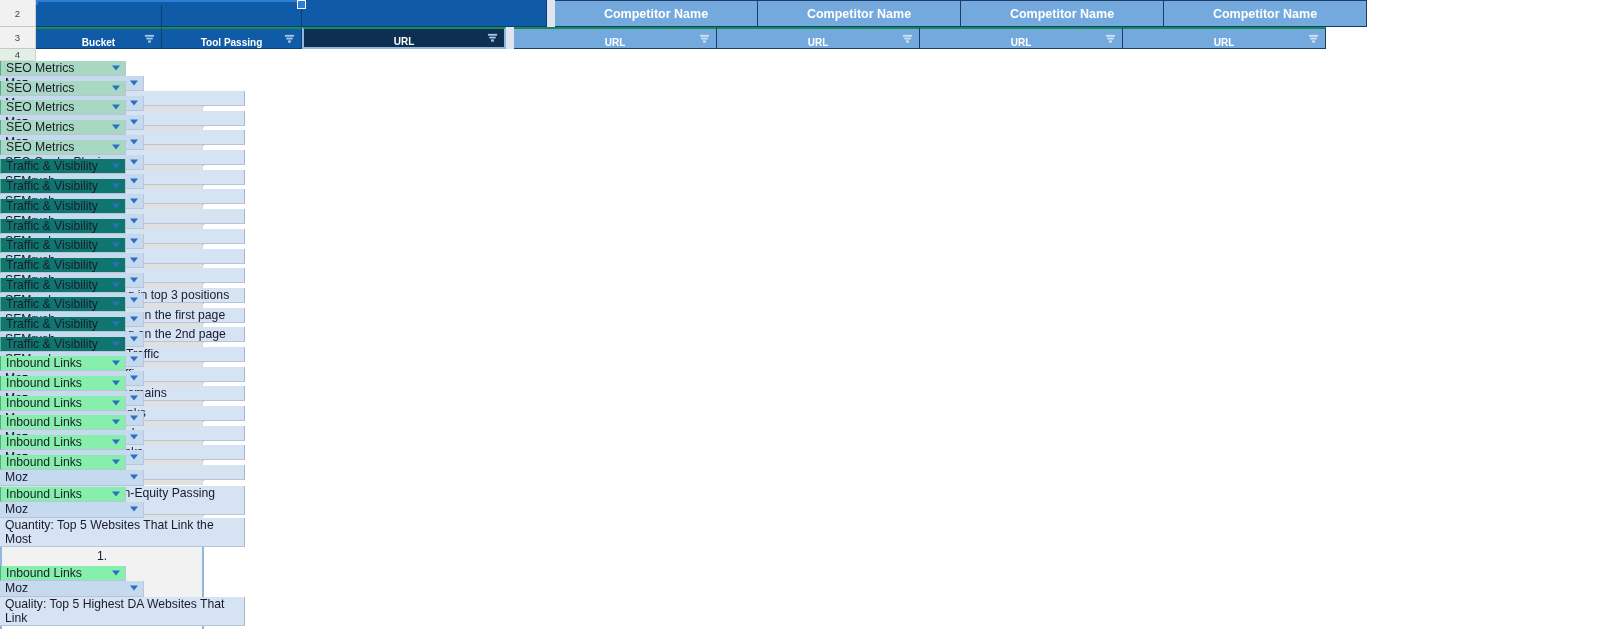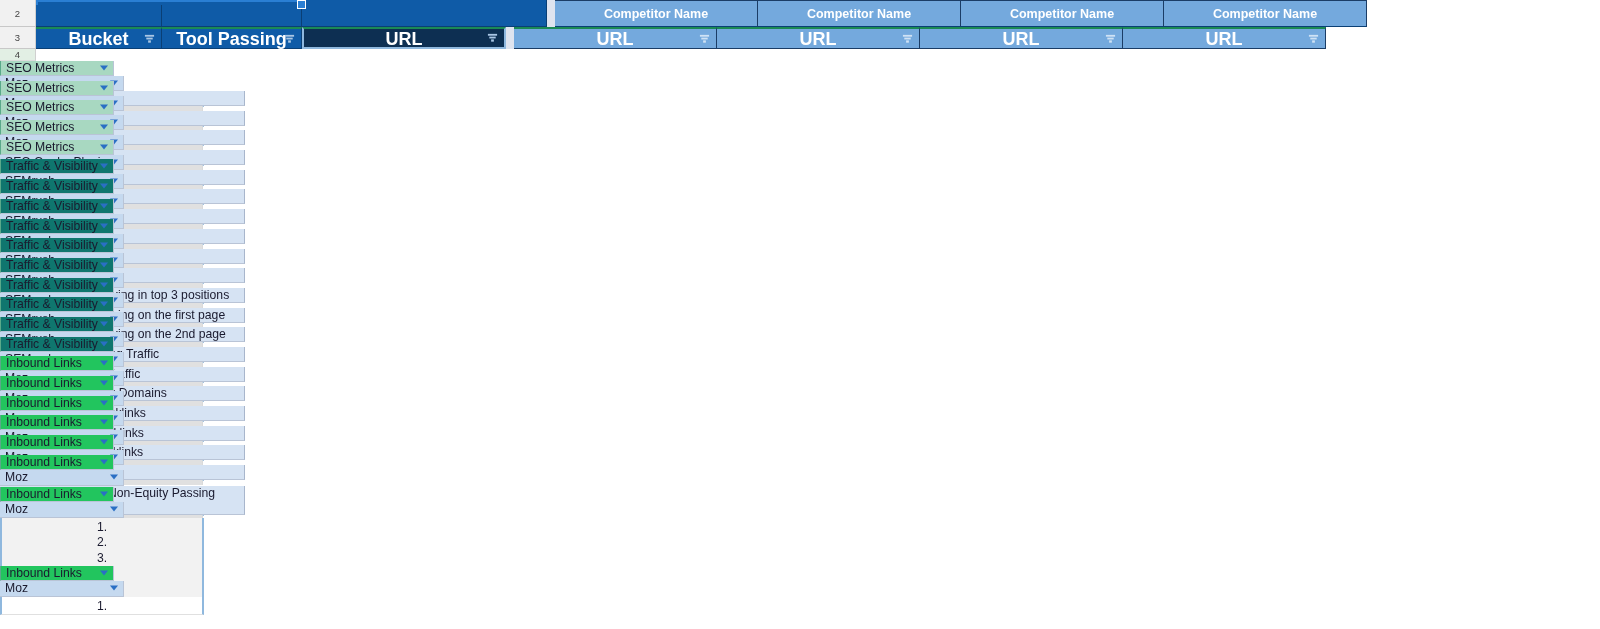"Bucket" .r3 .hc { align-items: flex-start -> flex-end; font-size: 18px -> 10px }
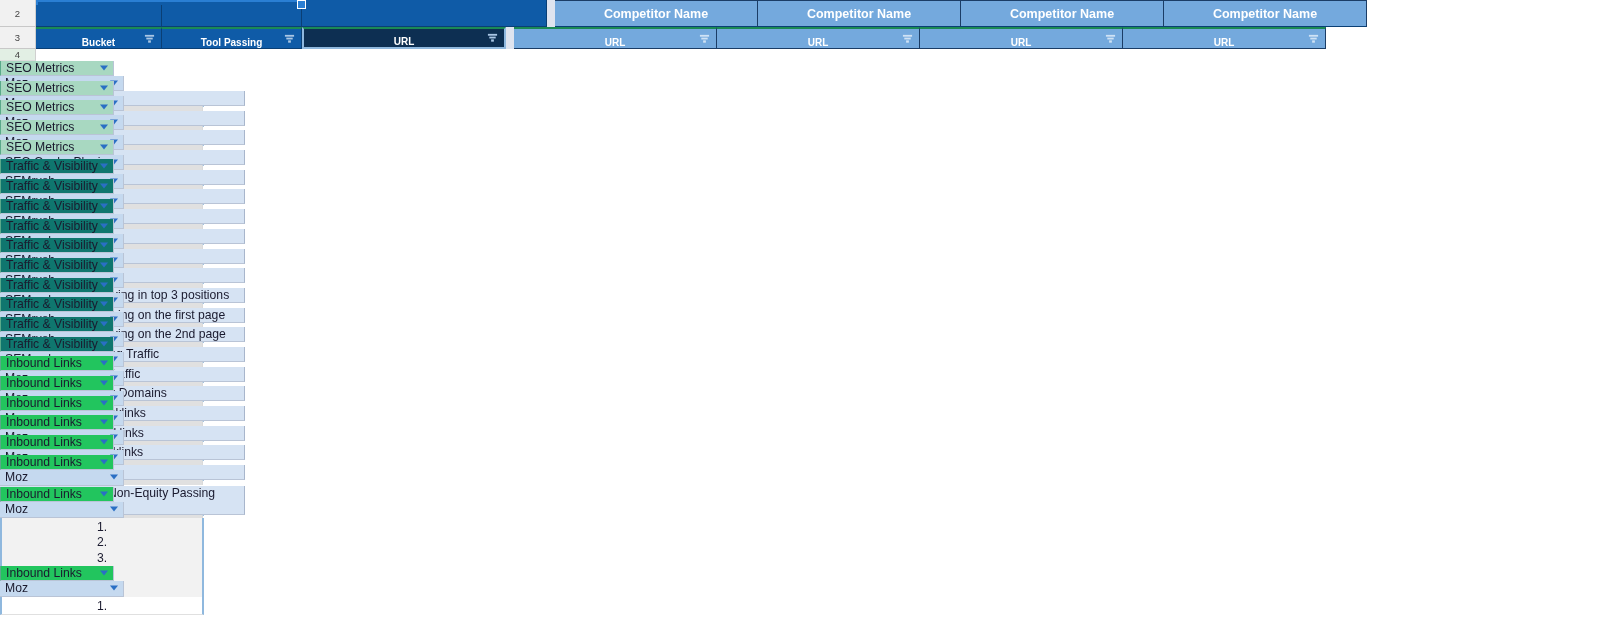"SEO Metrics" .c-bucket { width: 114px -> 126px }
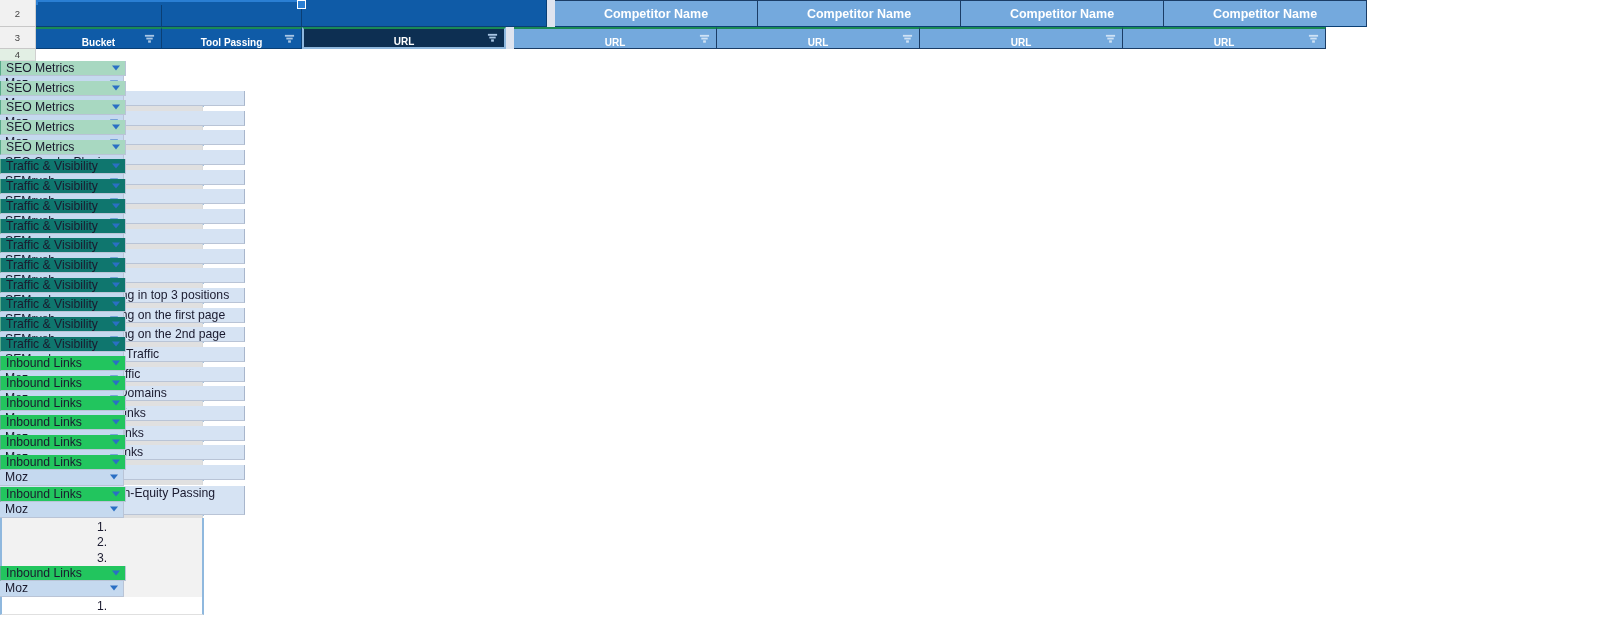"Inbound Links" .bg-inbound { background: #22c55e -> #86efac }
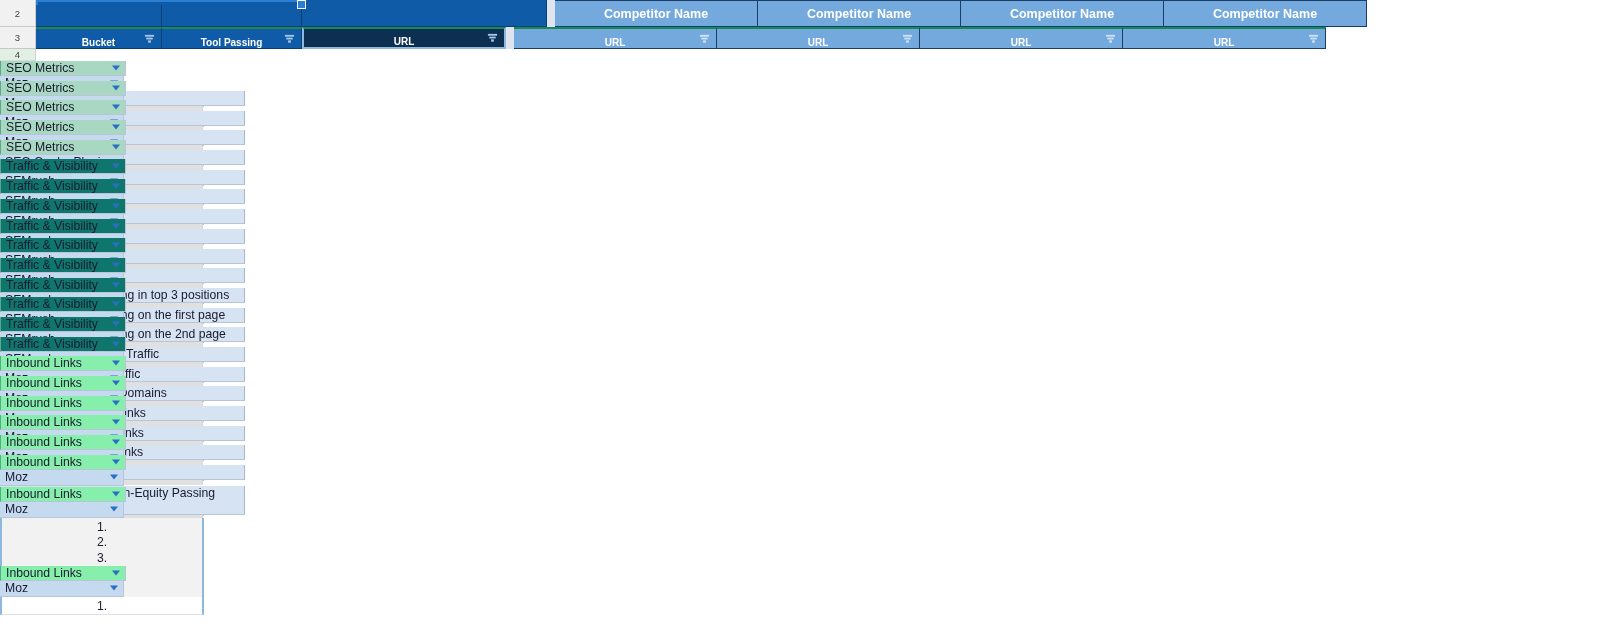"Moz" .c-tool { width: 124px -> 144px }
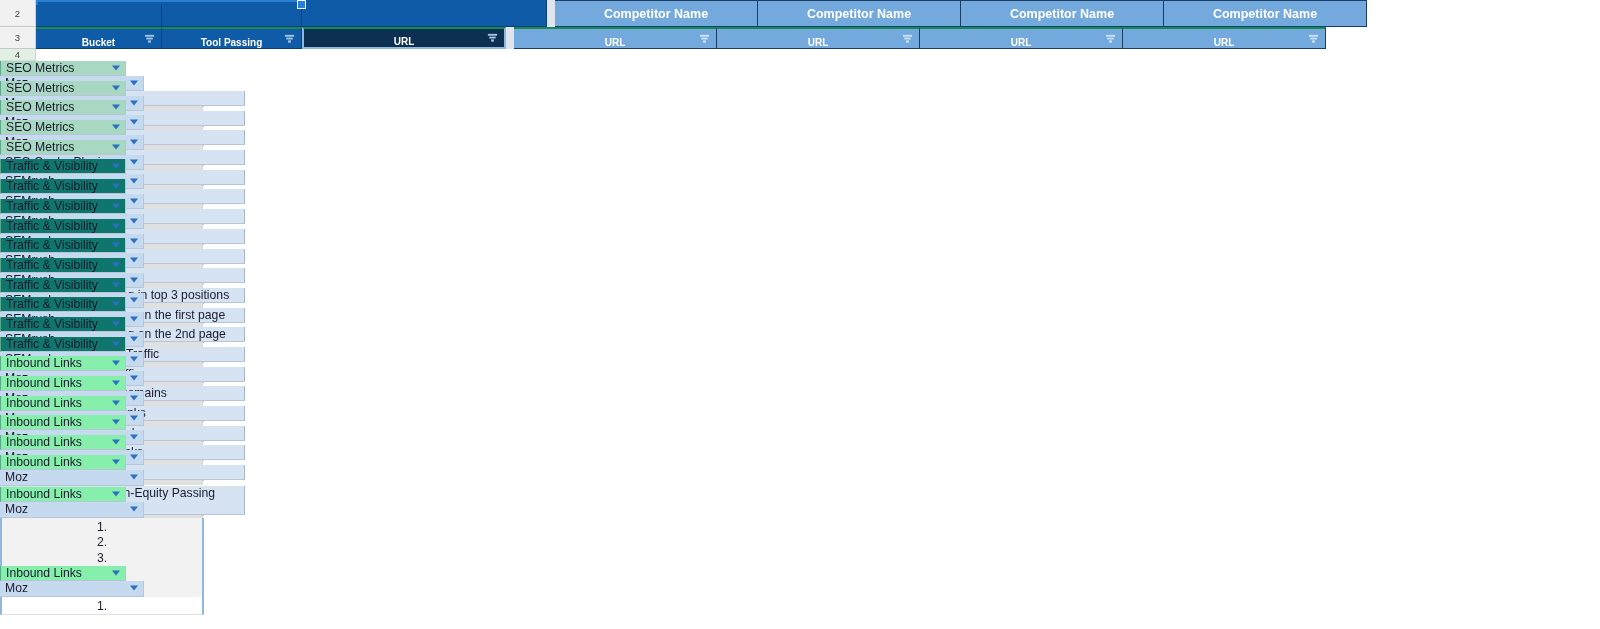"Quantity: Top 5 Websites That" div.cell { html: none -> <div> <span>Quantity: Top 5 Websites That Link the Most</span> </div> }
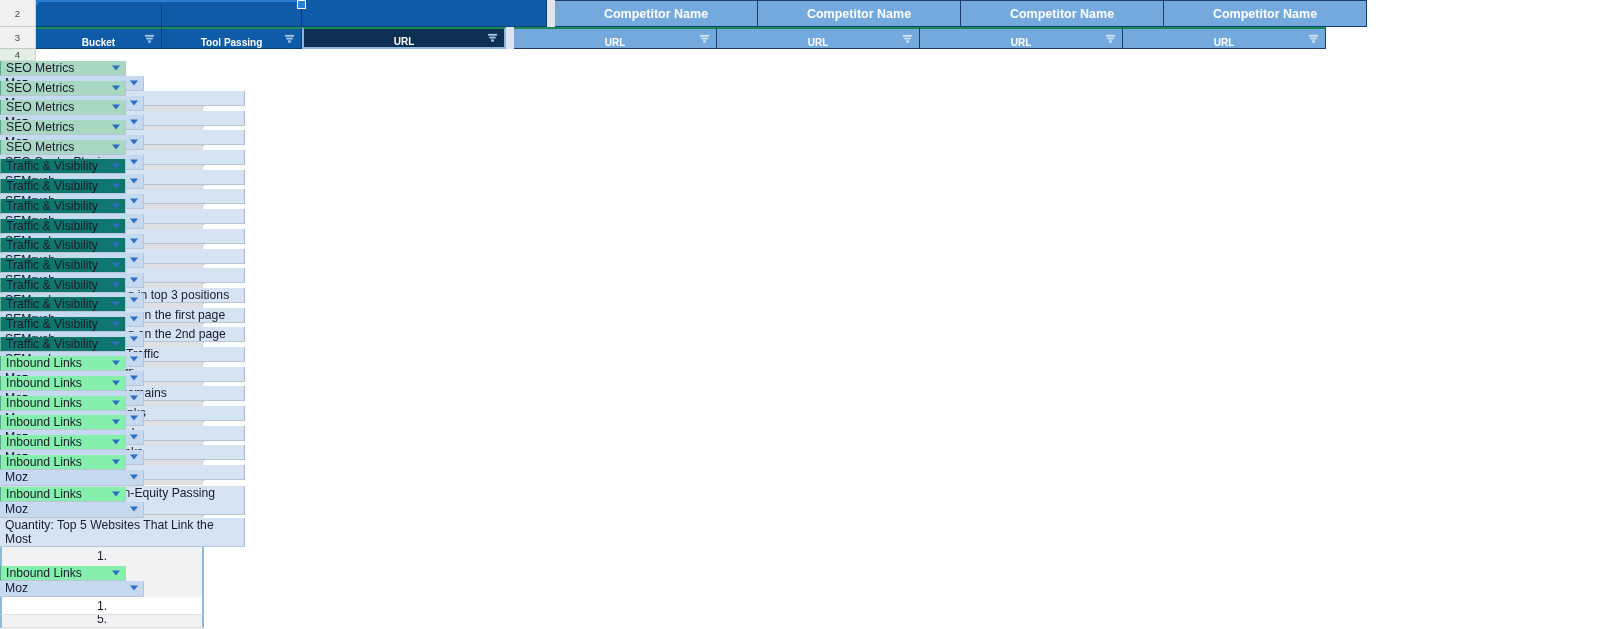"Quality: Top 5 Highest DA" div.cell { html: none -> <div> <span>Quality: Top 5 Highest DA Websites That Link</span> </div> }
